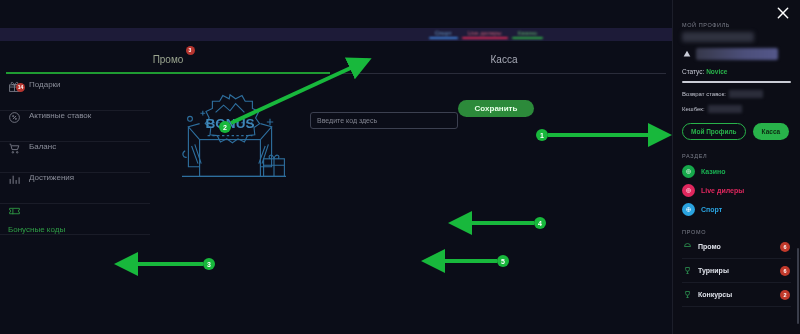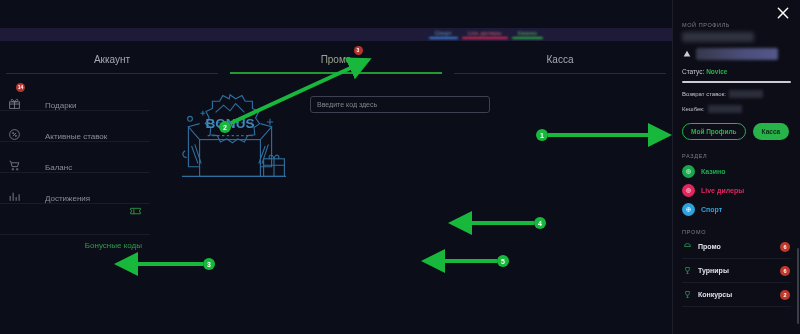"Аккаунт" div.tab { html: <div> <span>Аккаунт</span> <div></div> </div> -> none }
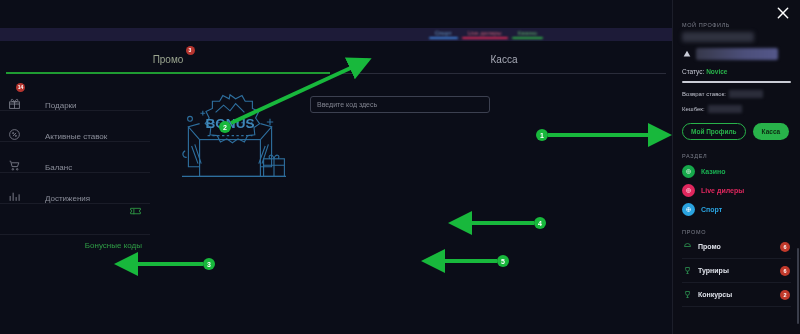"Подарки" .lb-item { align-items: flex-end -> flex-start; gap: 24px -> 8px }
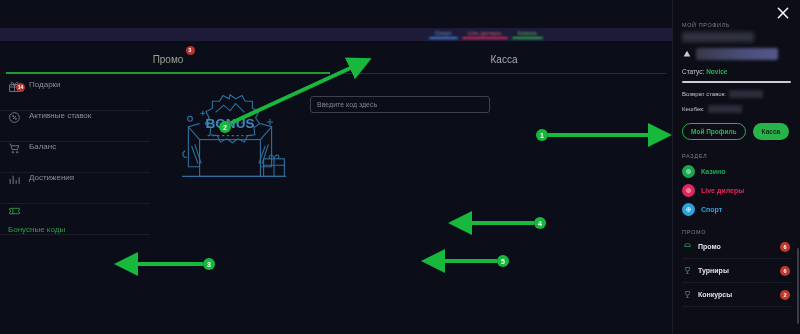"Сохранить" button.save-btn { html: none -> <button>Сохранить</button> }
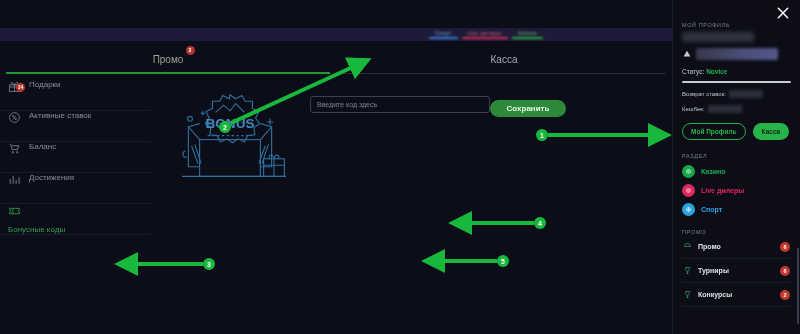"Введите код здесь" .code-input { margin-top: 16px -> 32px; width: 180px -> 148px }
